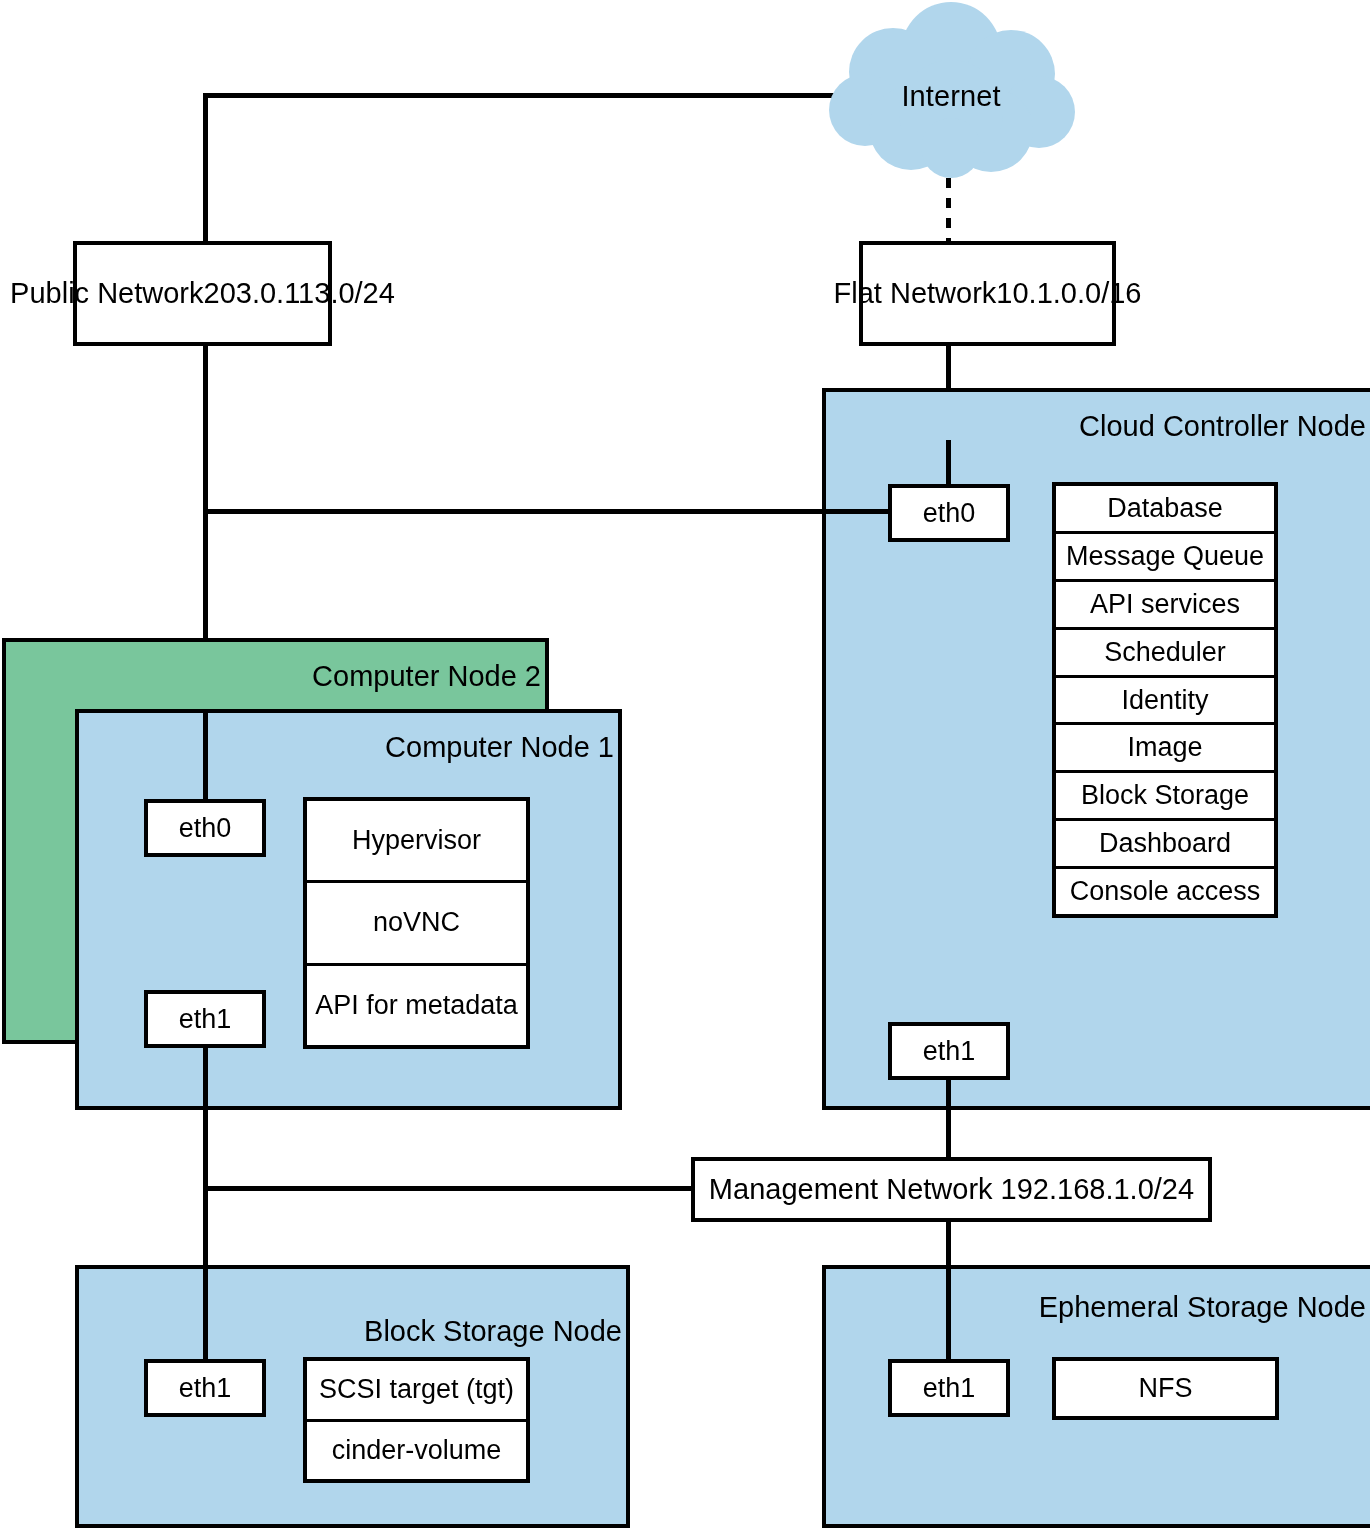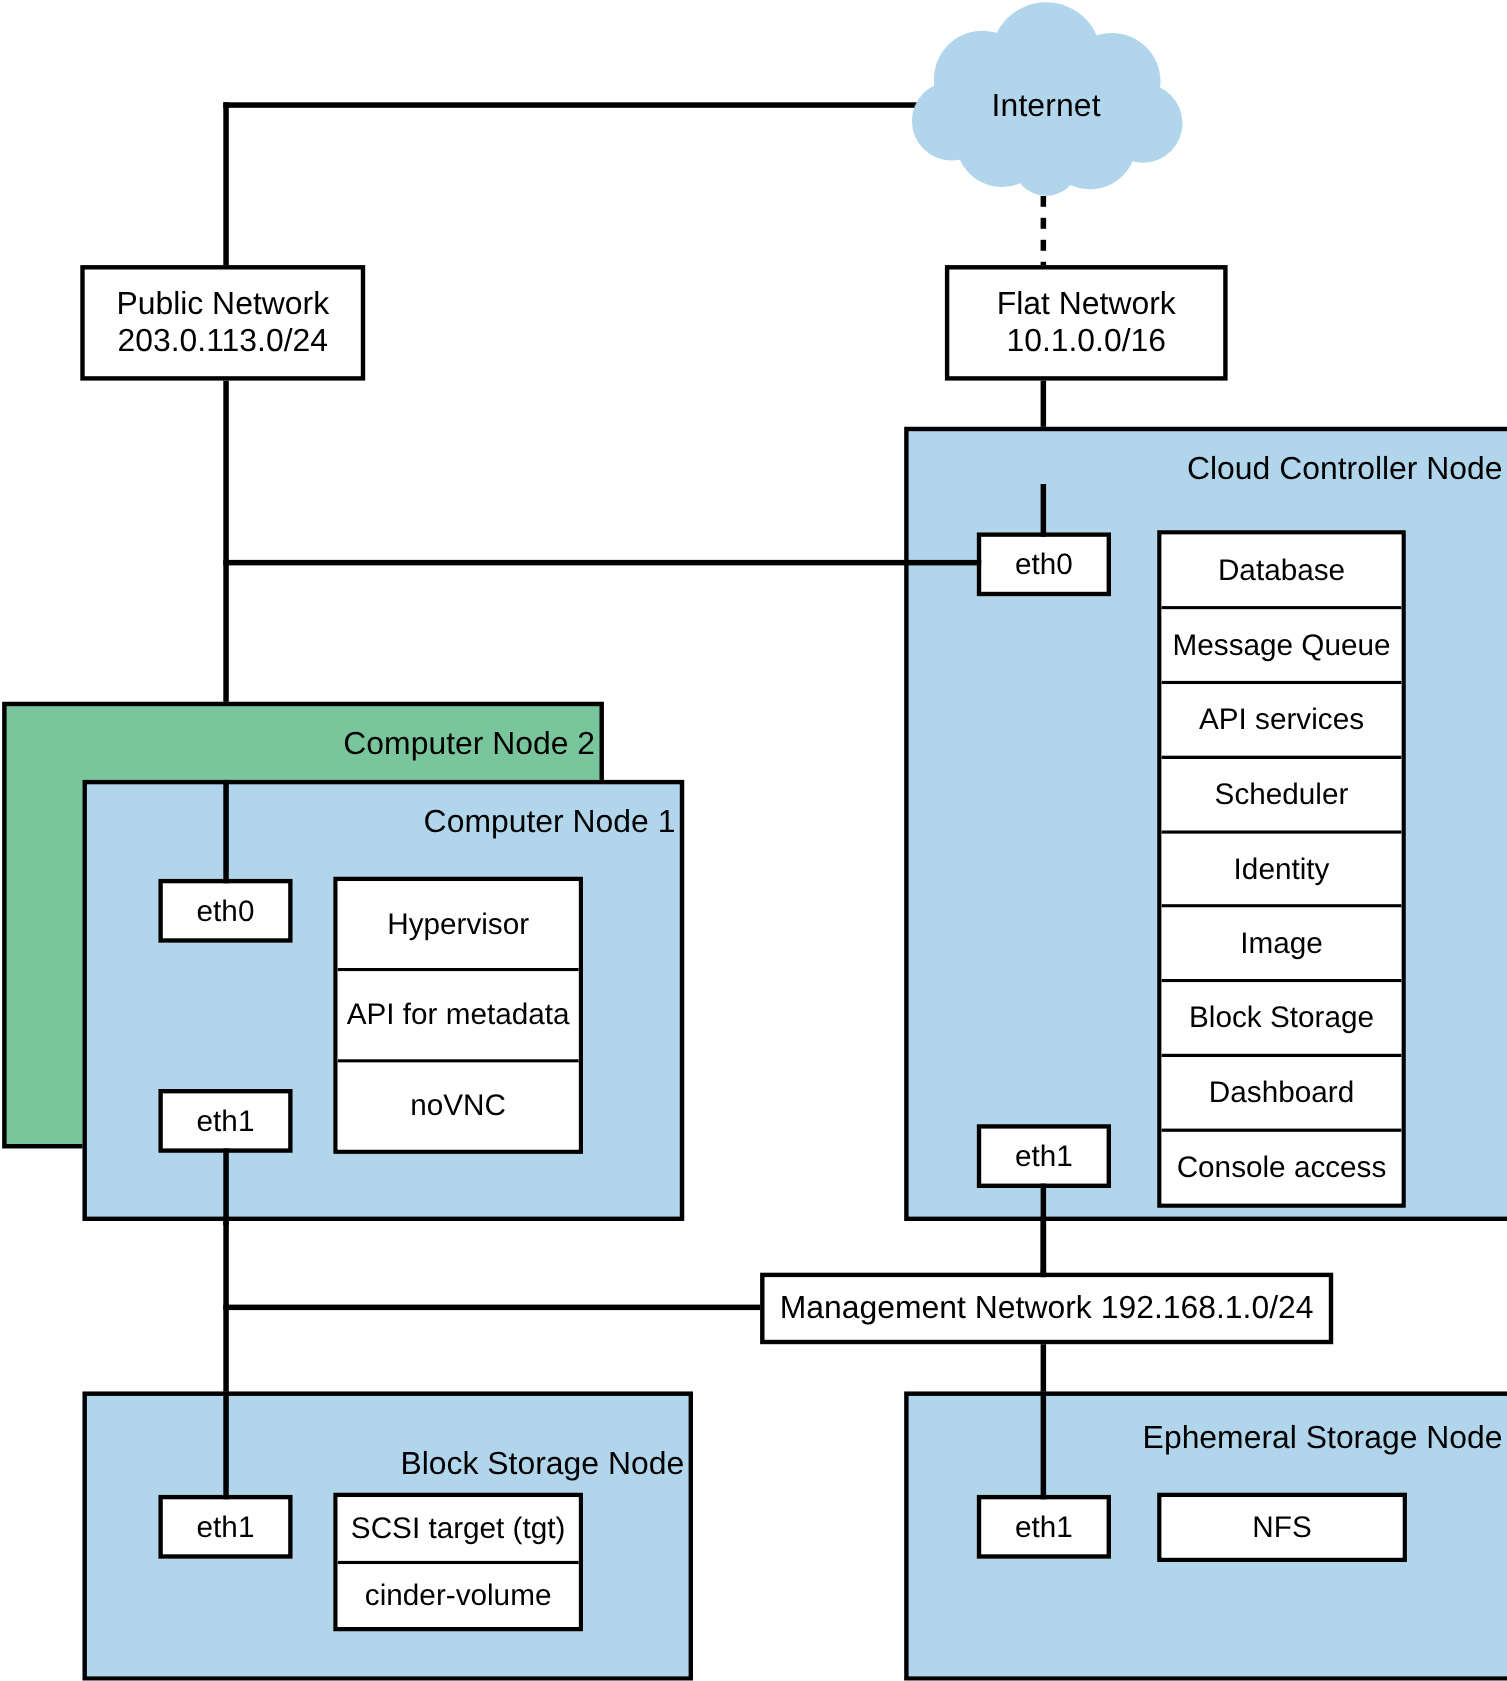"Public Network" .net-box { flex-direction: column -> row }
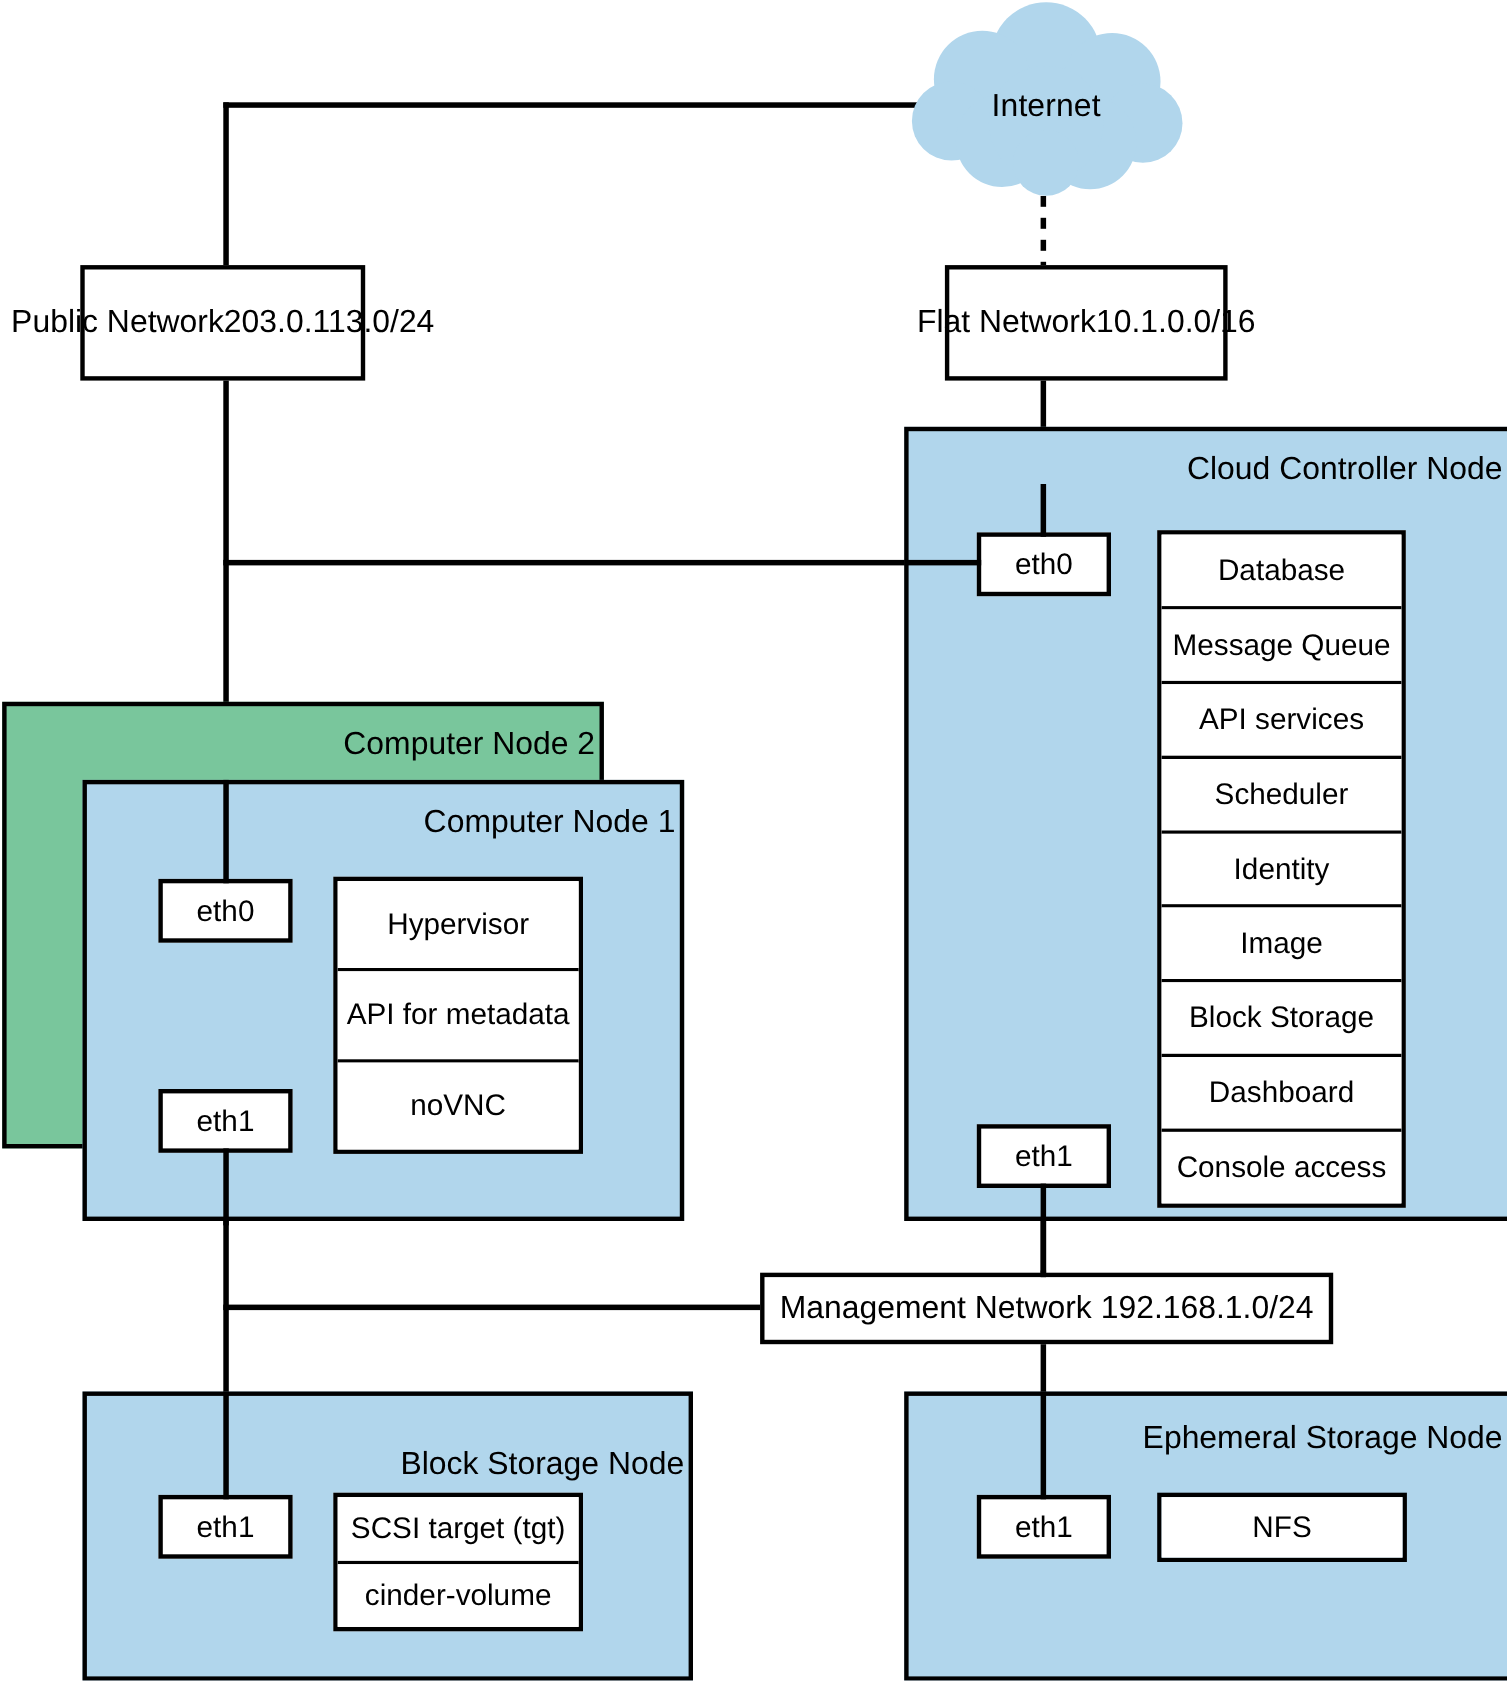"Database" div.svc-stack { height: 616px -> 436px }
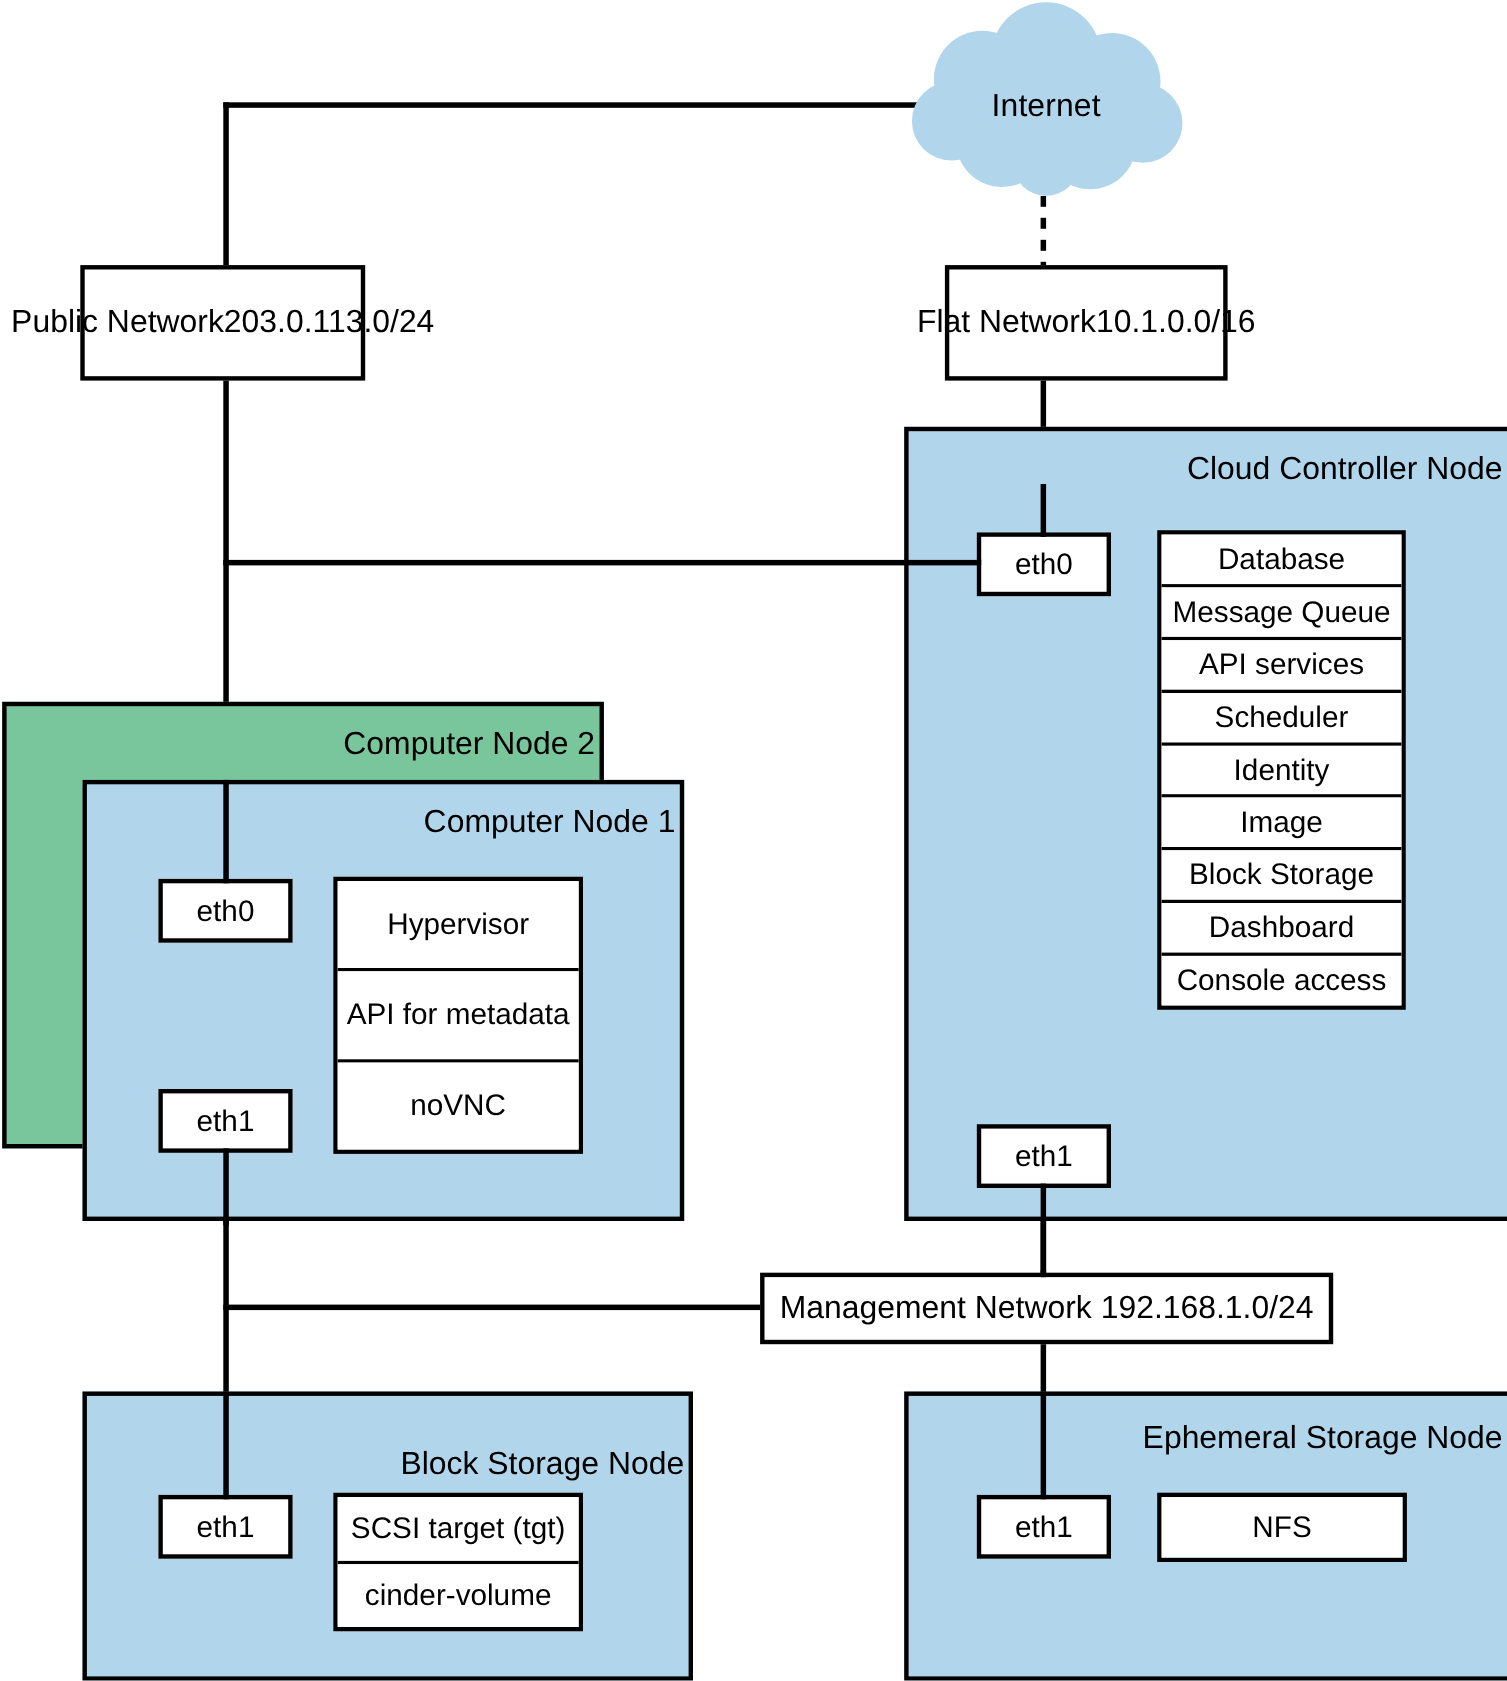"API for metadata" div.svc-item { order: before "noVNC" -> after "noVNC" }
